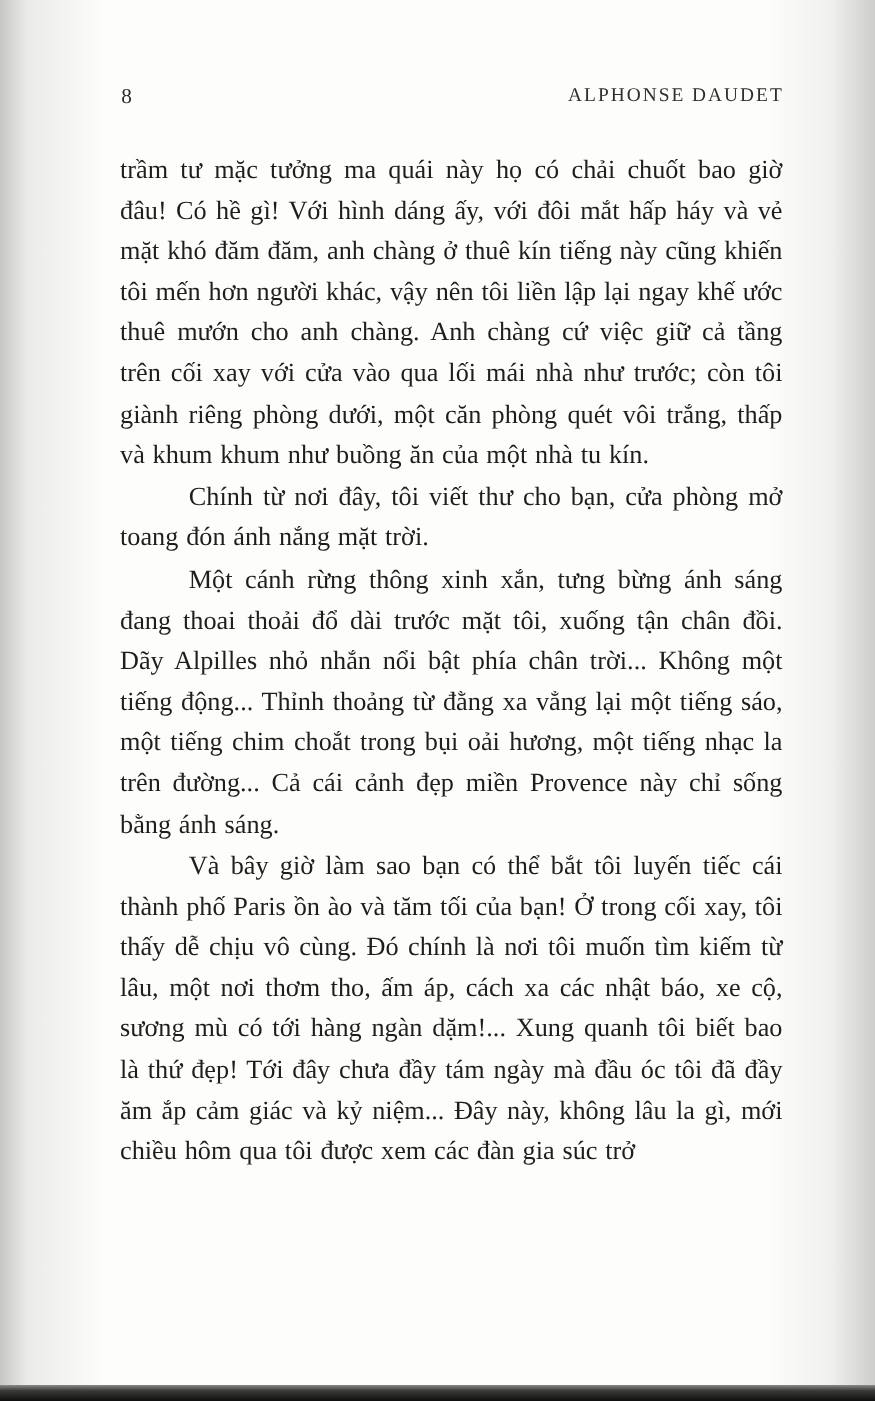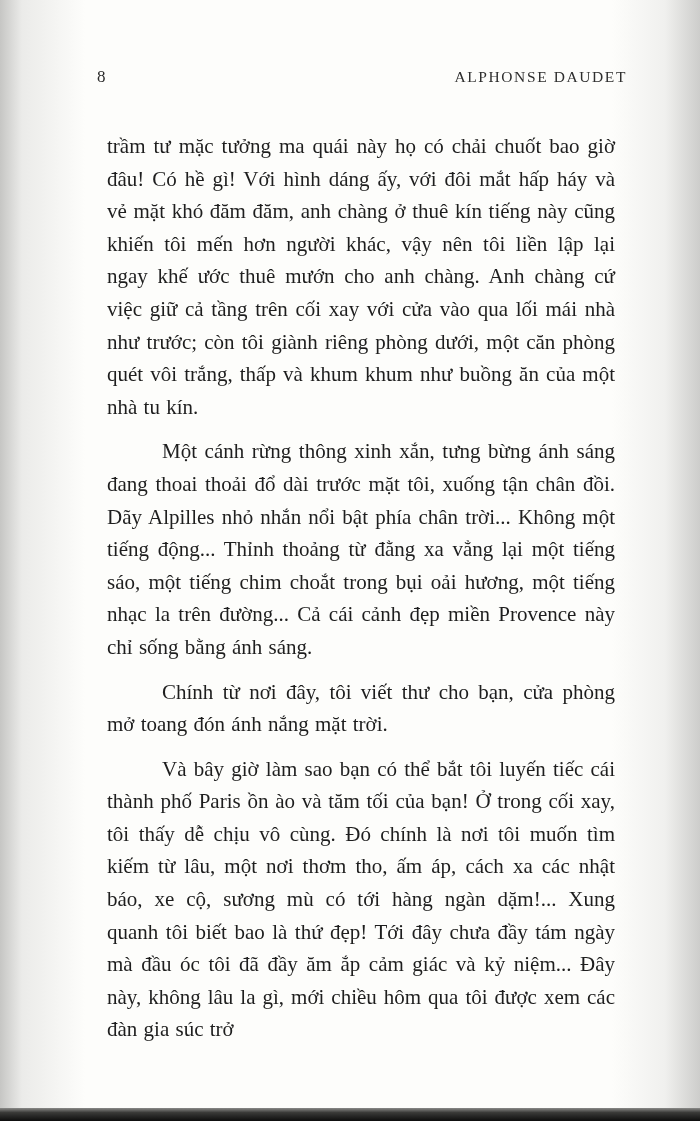"trầm tư mặc tưởng ma" .body-text p { margin: 12px -> 1px }
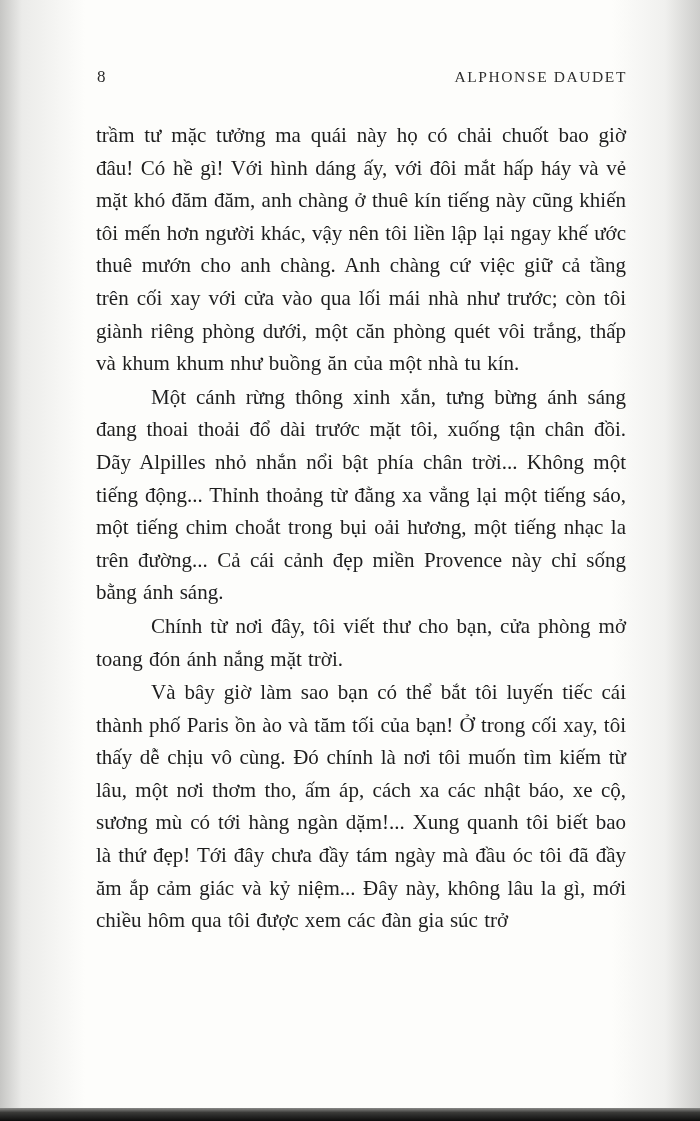"Một cánh rừng thông xinh" p.indent { order: before "Chính từ nơi đây, tôi" -> after "Chính từ nơi đây, tôi" }
